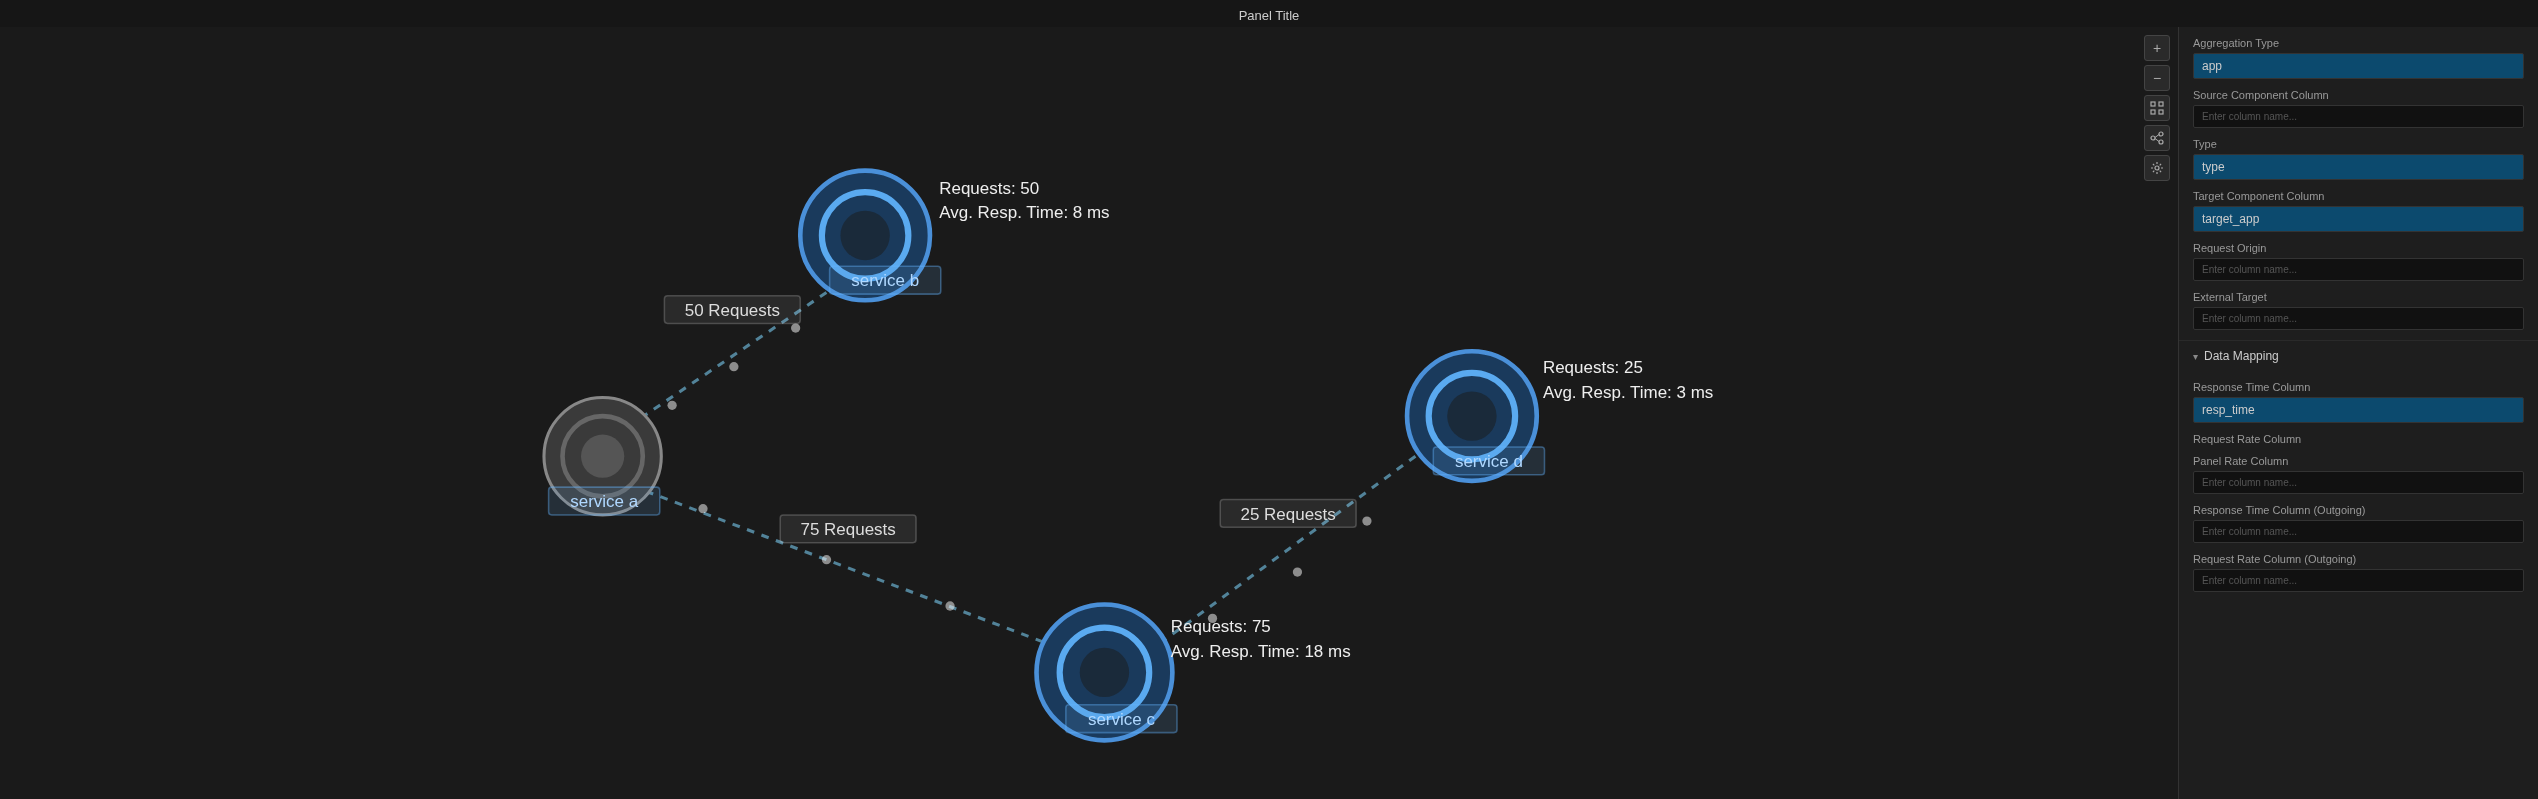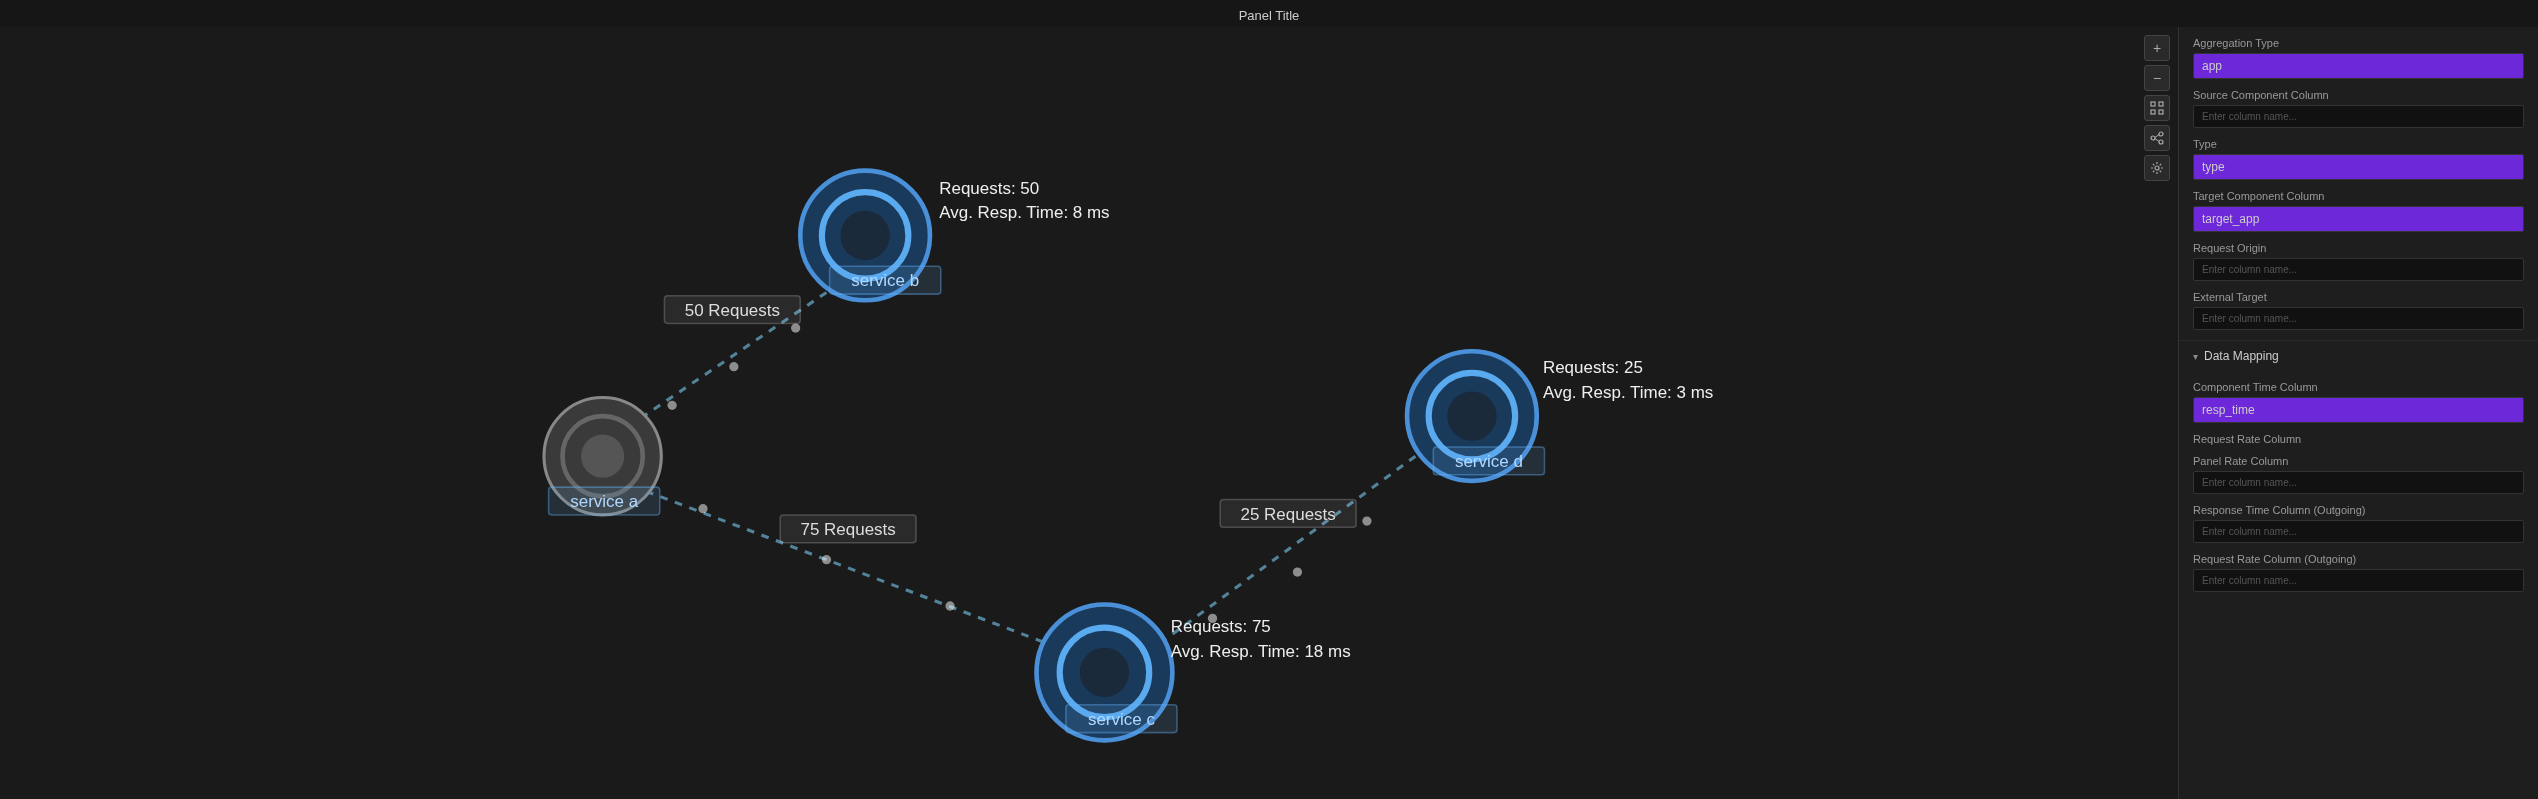"app" .config-value { background: #6d28d9 -> #0c4a6e }
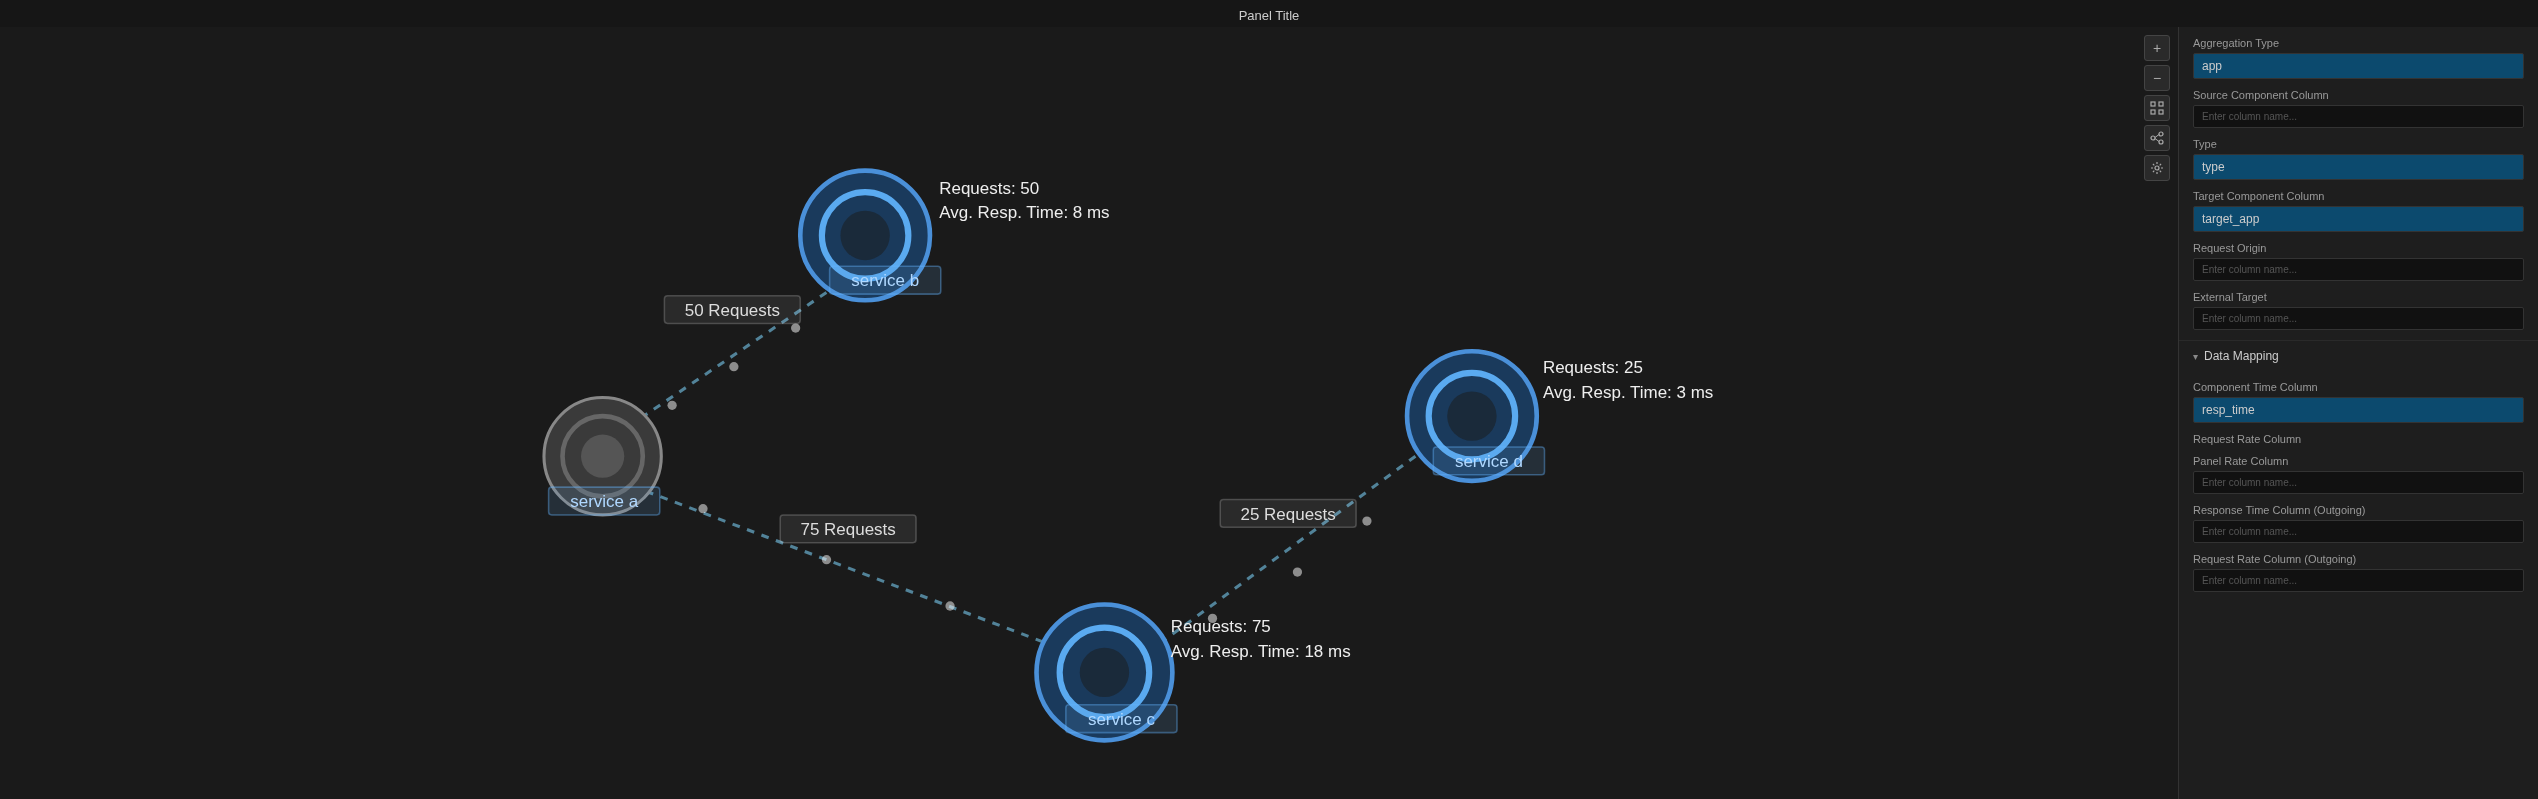"Component Time Column" span.config-label { text: Component -> Response }
